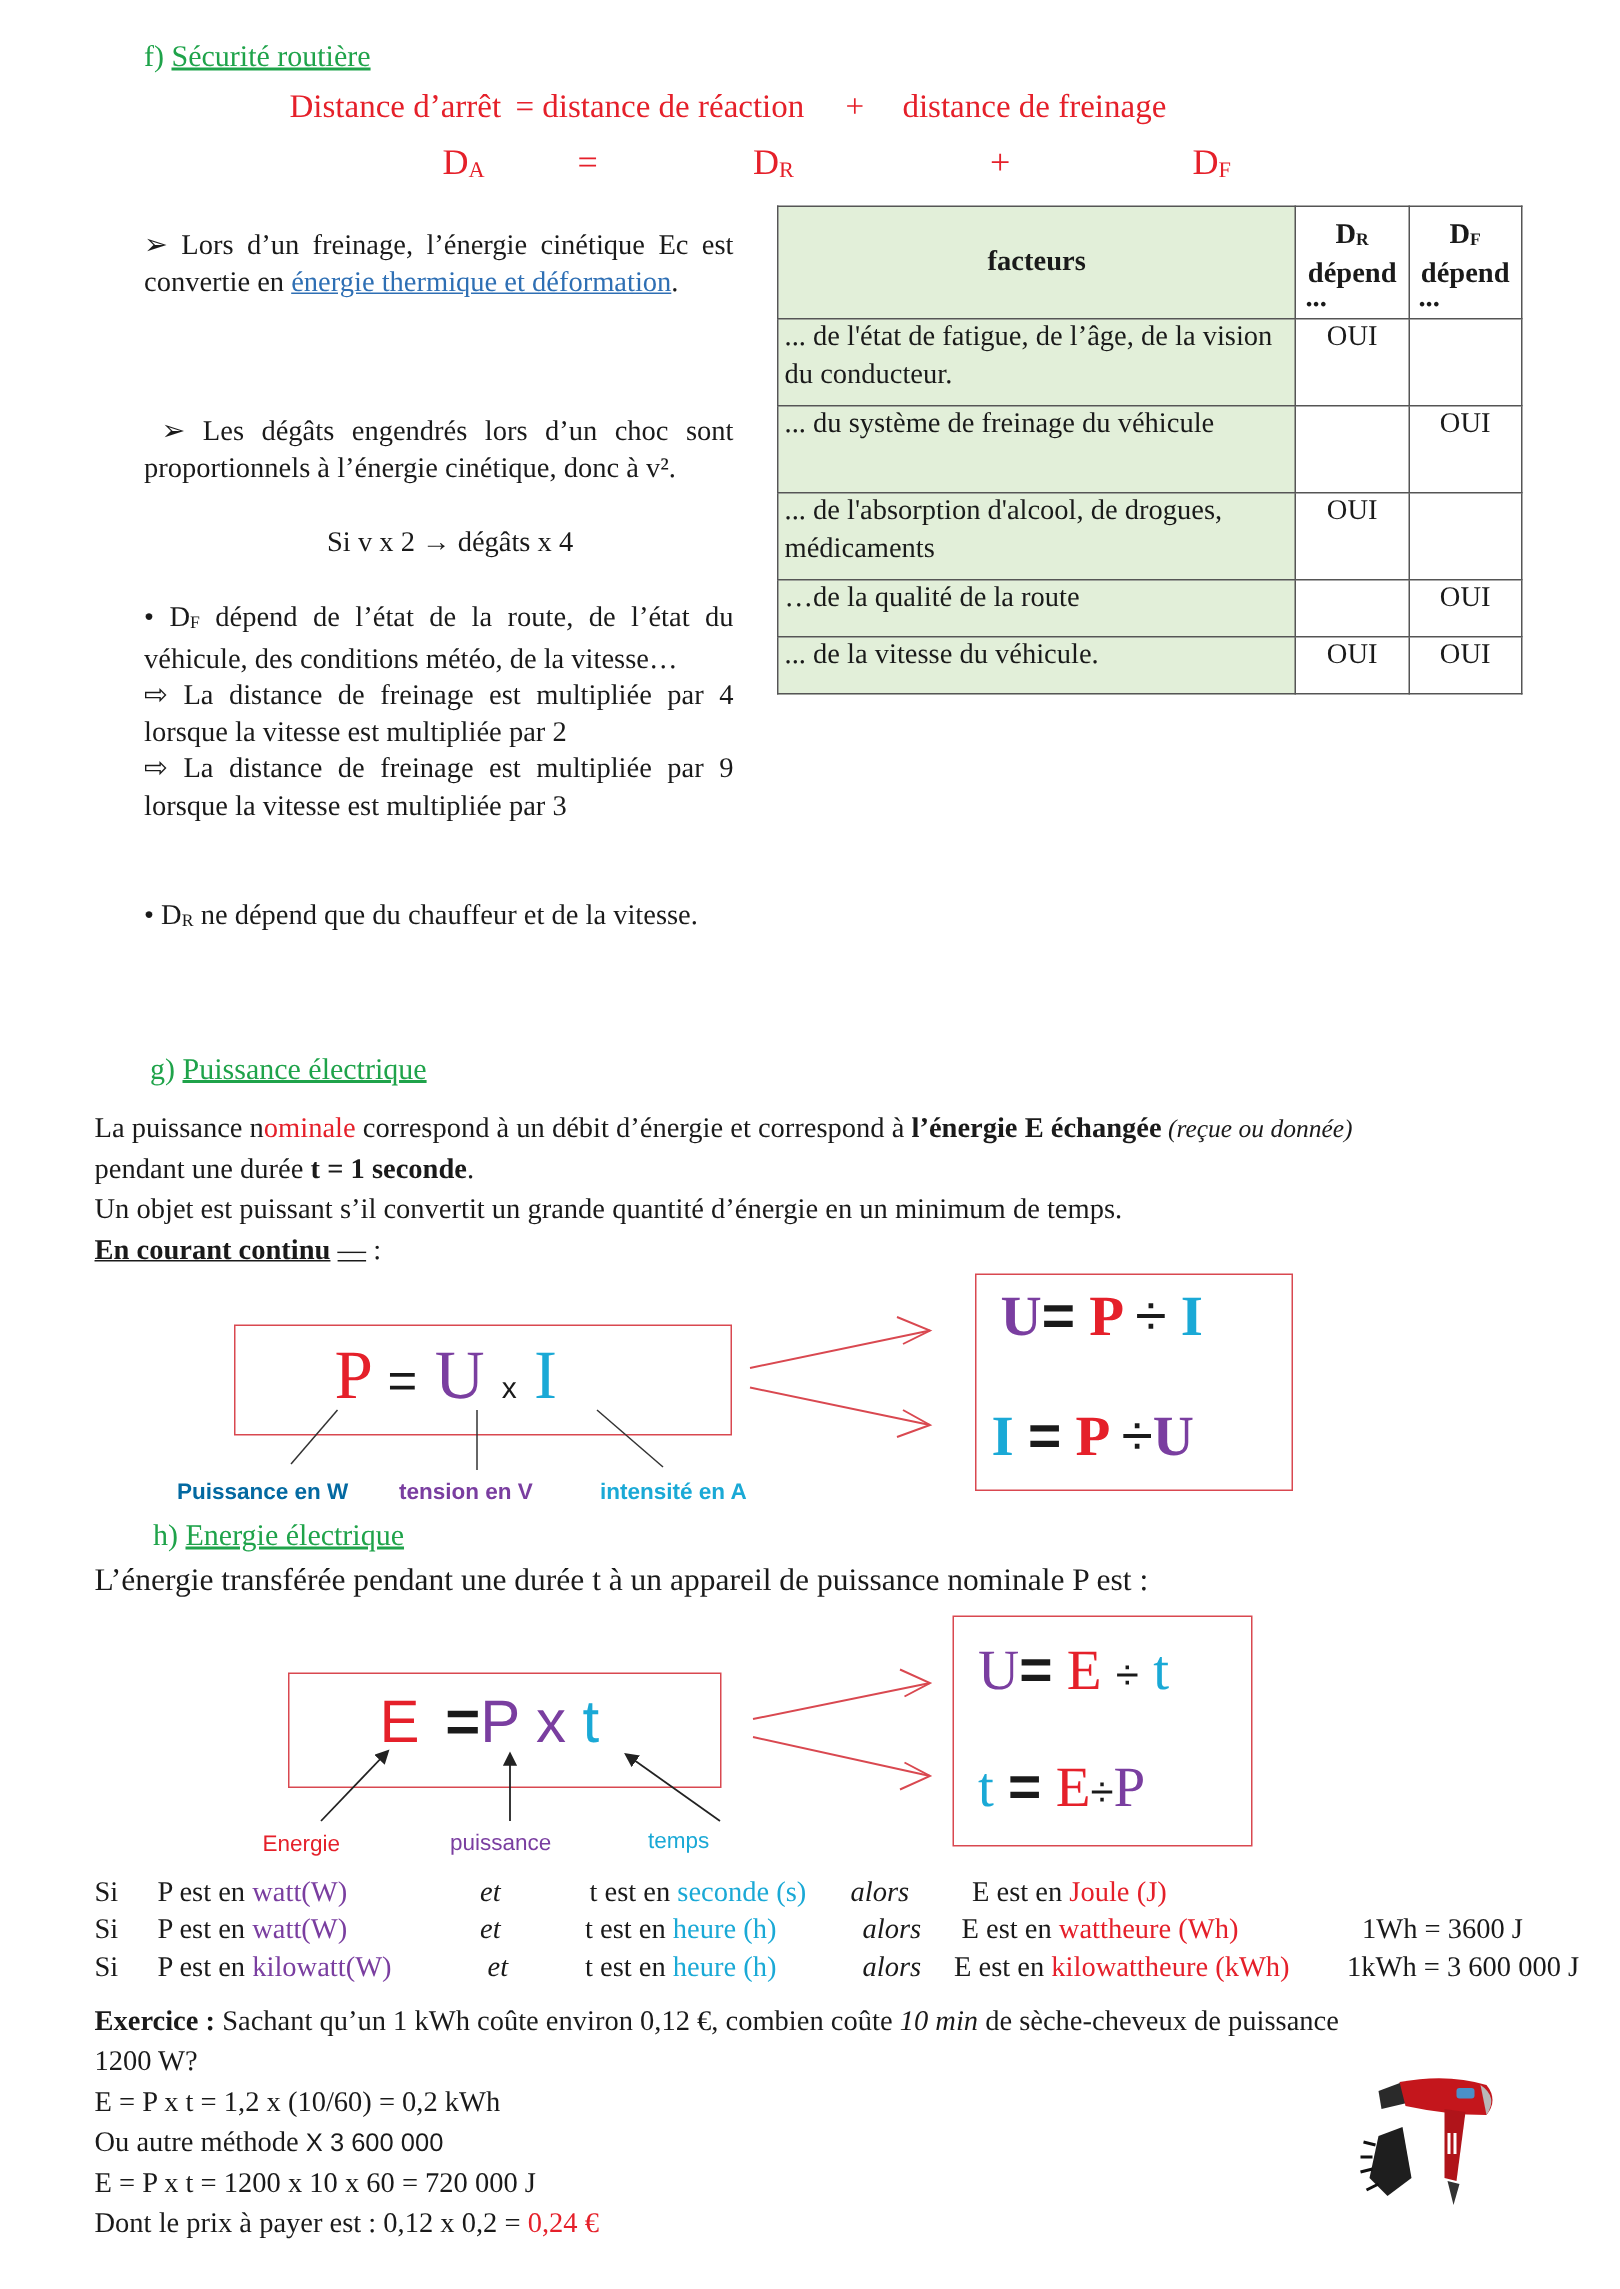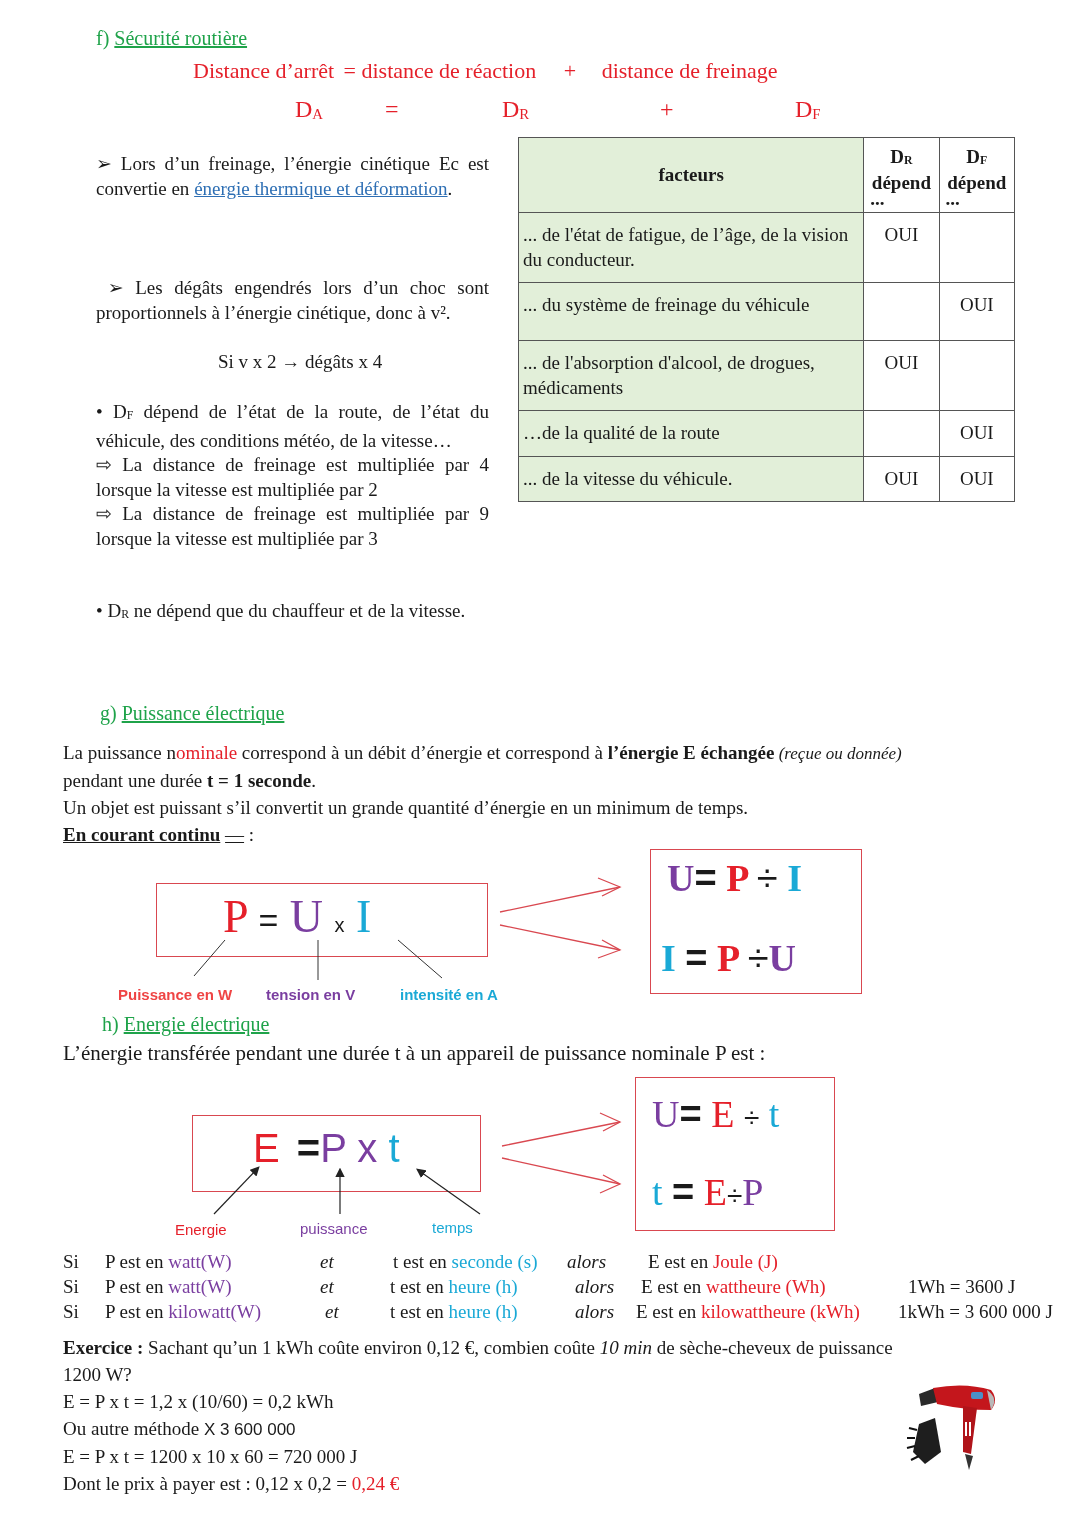"facteurs" table.factors td, table.factors th { padding: 10px 4px -> 0 4px }
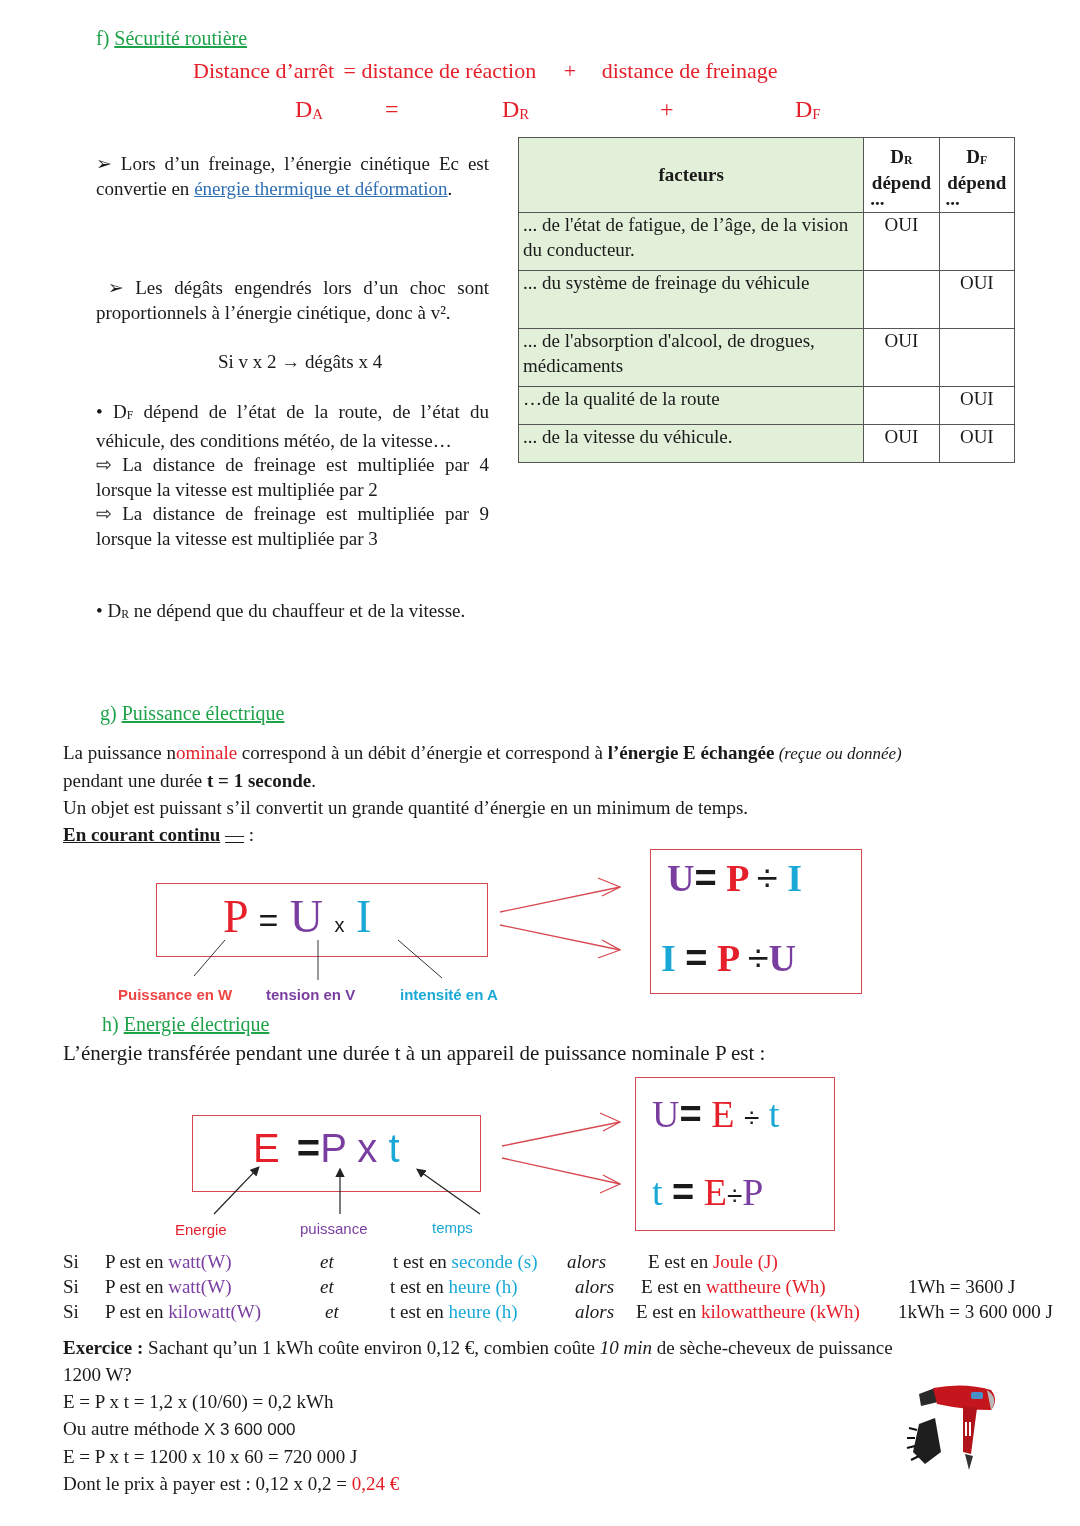"Puissance en W" div.abs { color: #ef4444 -> #0369a1 }
